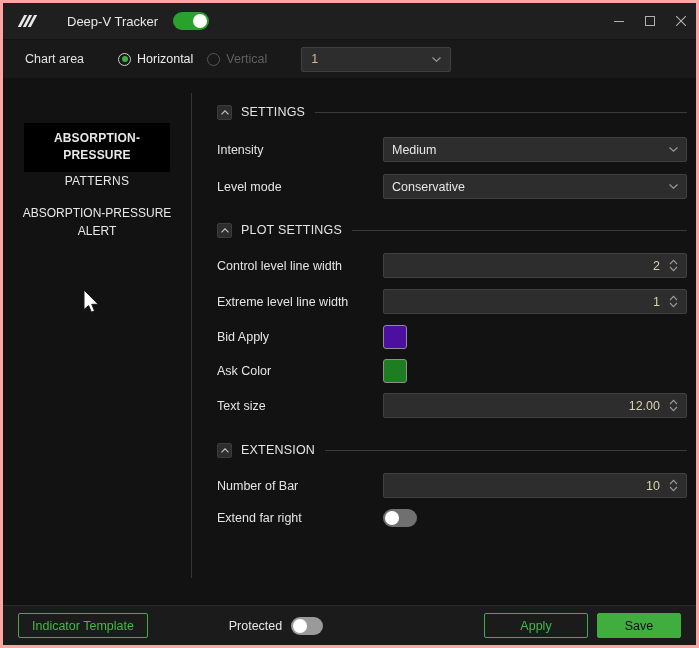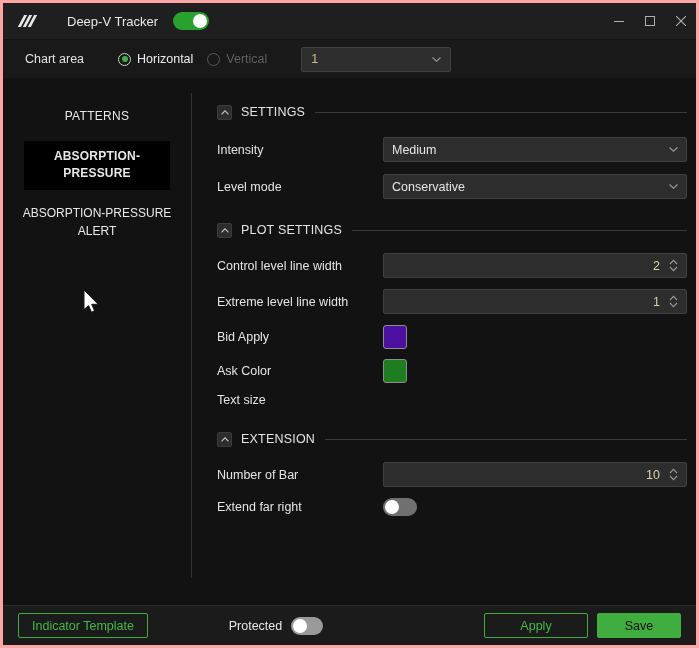"PATTERNS" div.side-item { order: before "ABSORPTION-PRESSURE" -> after "ABSORPTION-PRESSURE" }
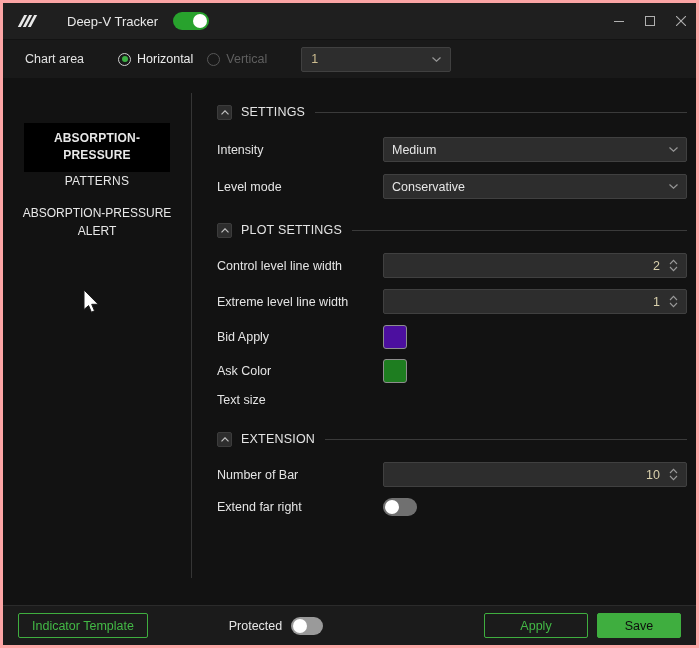"12.00" div.right-col { html: none -> <div> <div> <span>12.00</span> <svg> <polyline></polyline> <polyline></polyline> </svg> </div> </div> }
